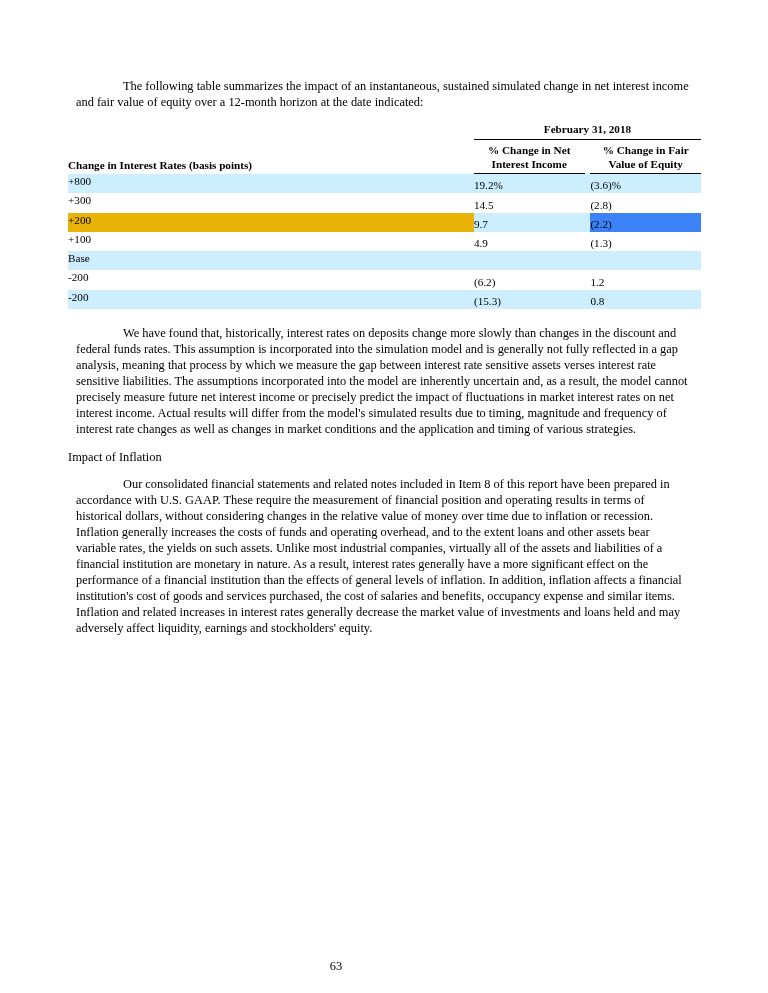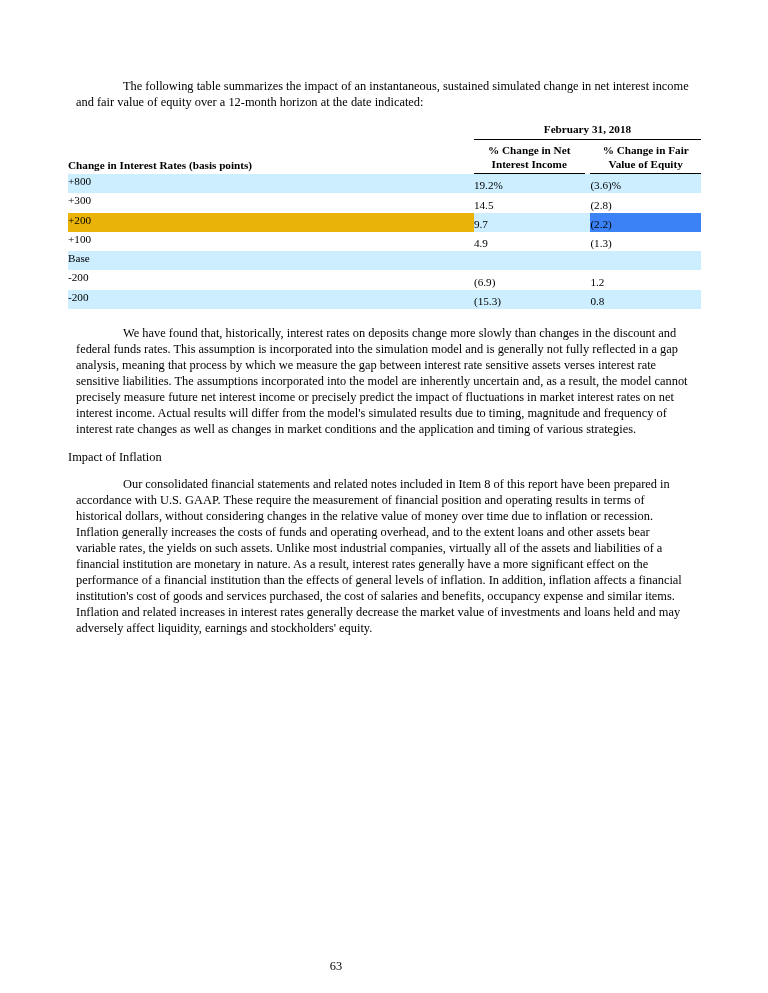"(6.9)" span { text: 6.9 -> 6.2 }
